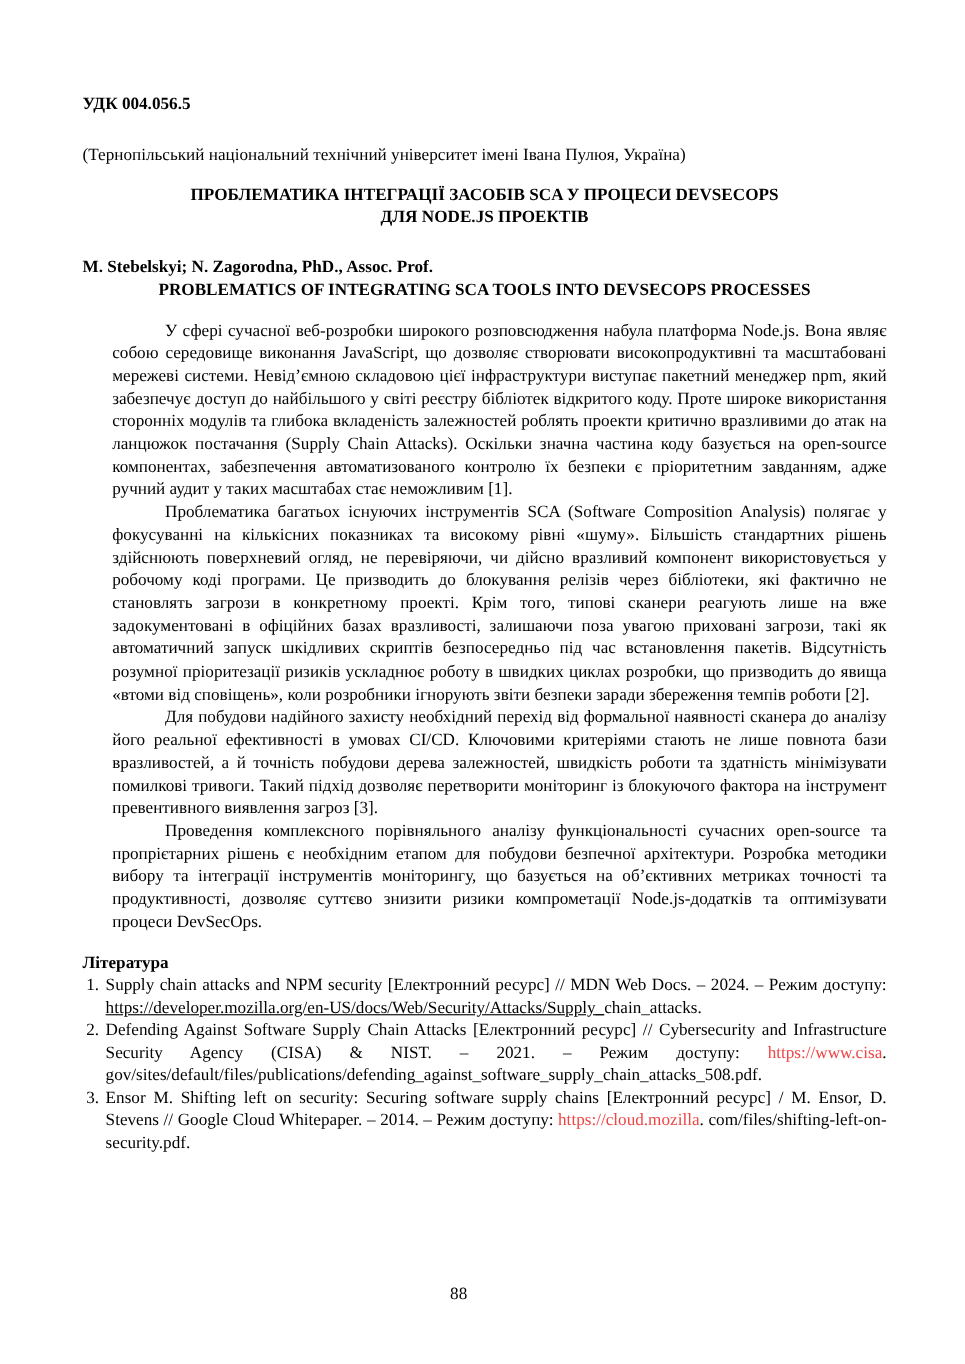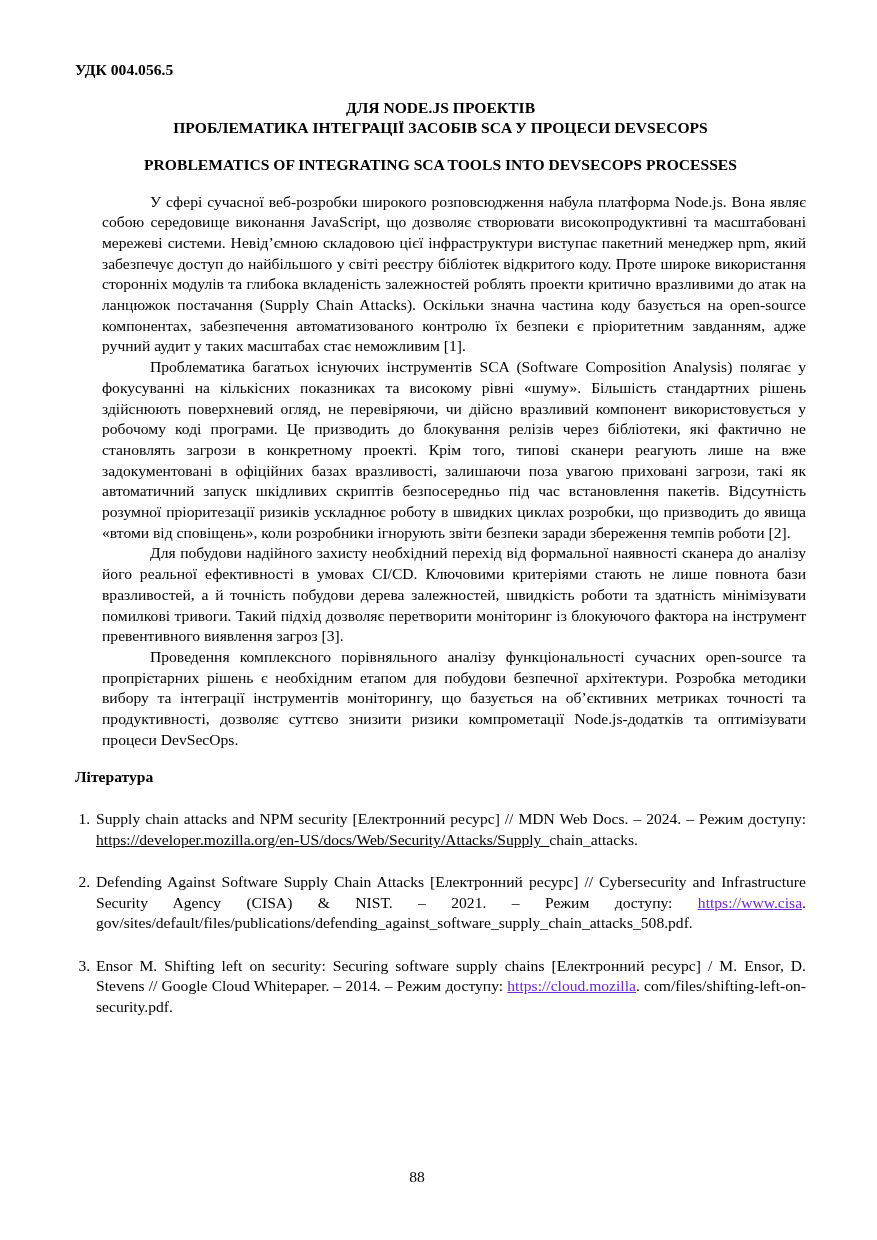"УДК 004.056.5" .line { margin-top: none -> 25px }
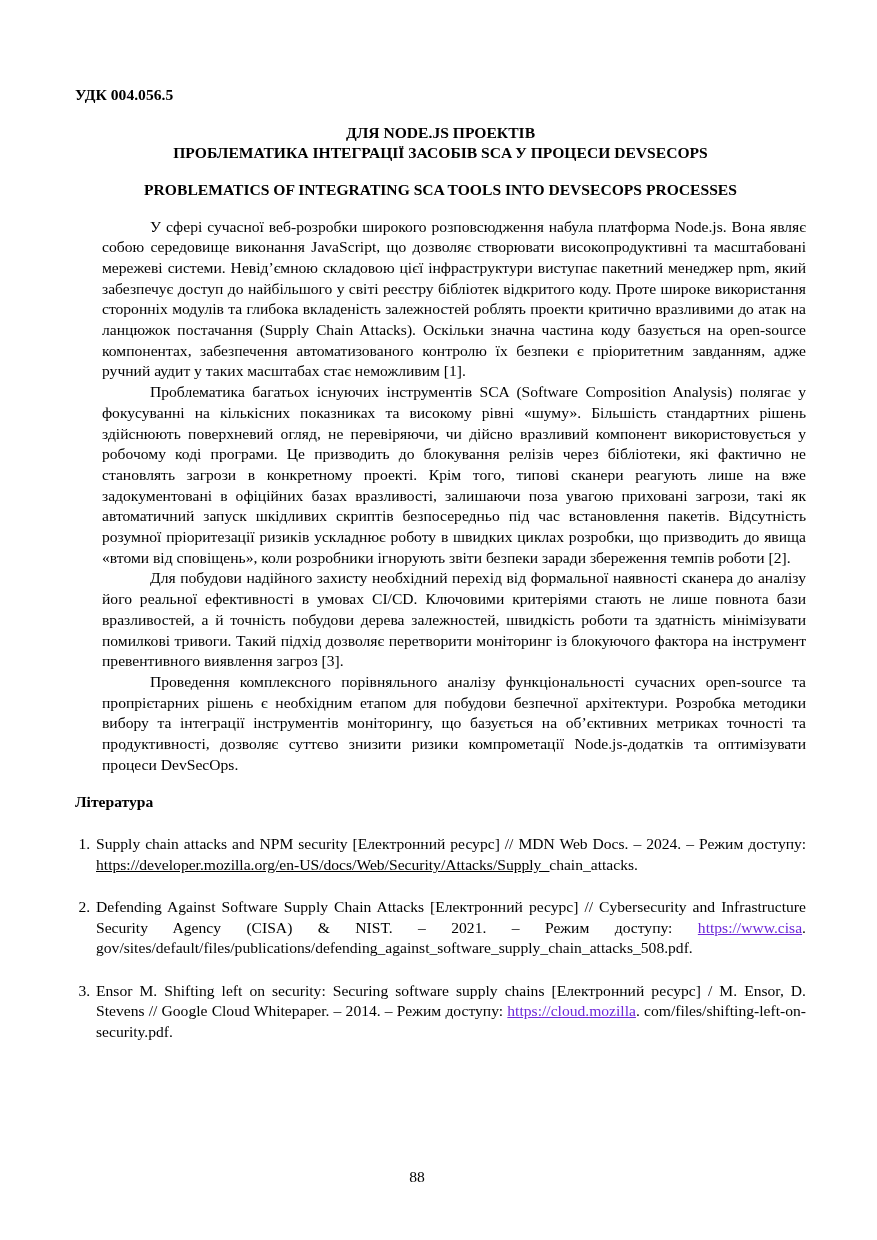"(Тернопільський національний технічний" div.line { html: none -> <div>(Тернопільський національний технічний університет імені Івана Пулюя, Україна)</div> }
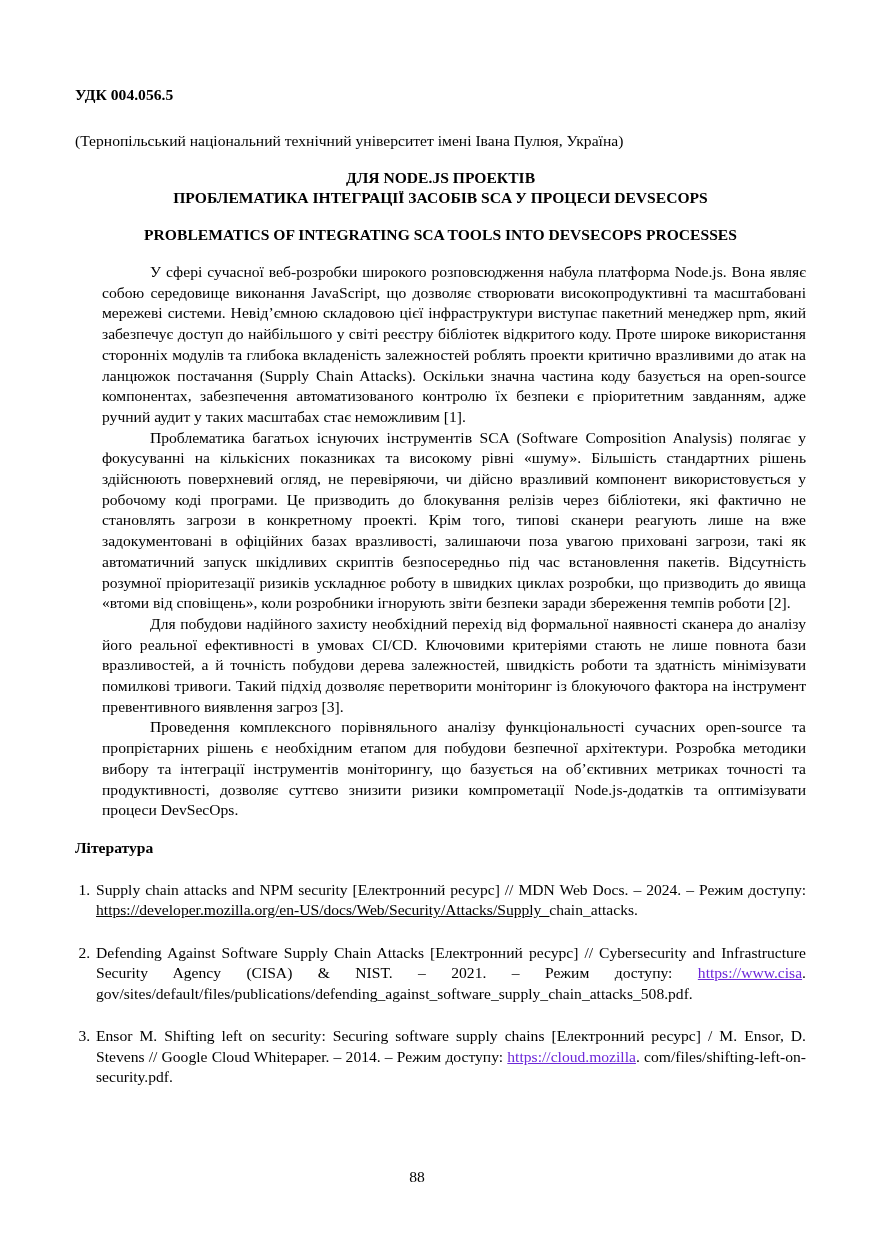"ДЛЯ NODE.JS ПРОЕКТІВ" div { order: before "ПРОБЛЕМАТИКА ІНТЕГРАЦІЇ ЗАСОБІВ SCA У" -> after "ПРОБЛЕМАТИКА ІНТЕГРАЦІЇ ЗАСОБІВ SCA У" }
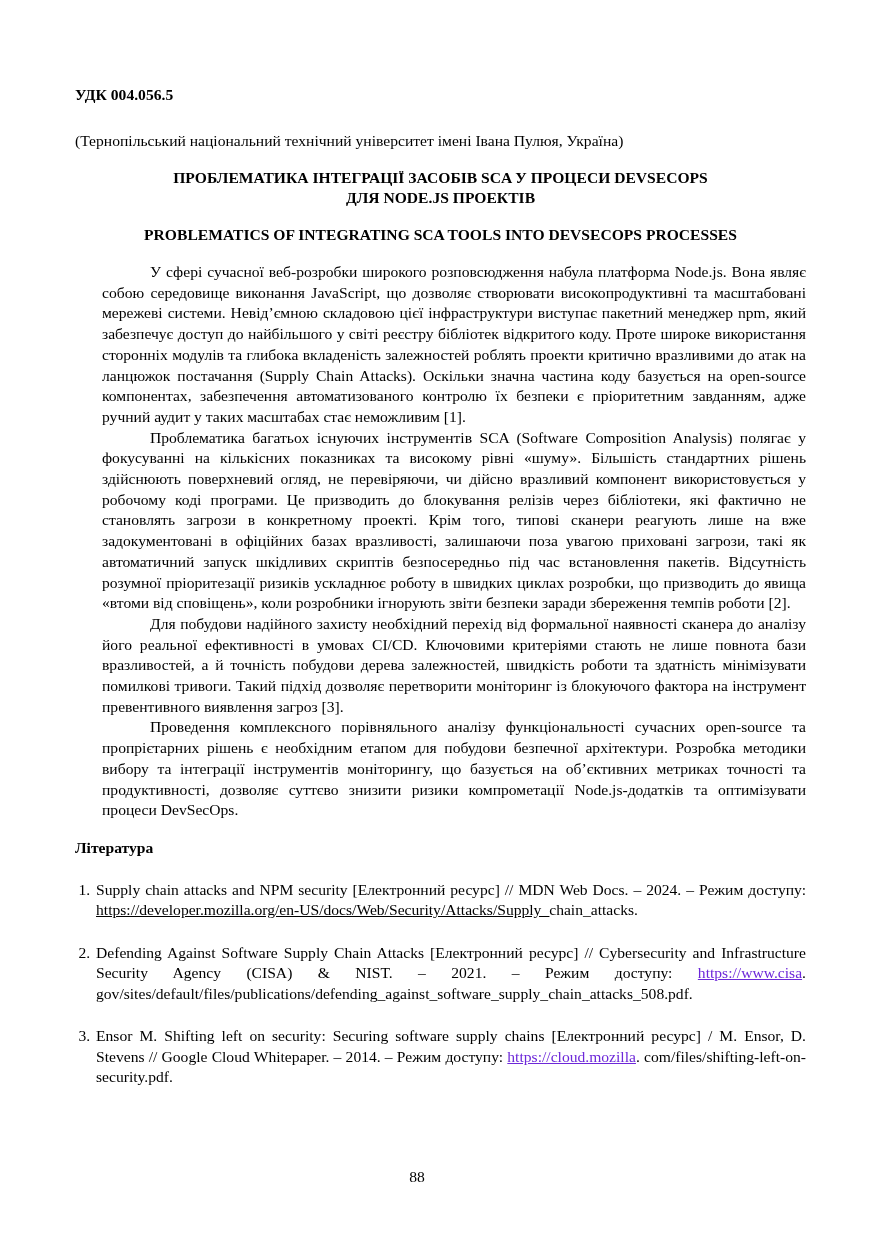"M. Stebelskyi; N. Zagorodna, PhD.," div.line { html: none -> <div>M. Stebelskyi; N. Zagorodna, PhD., Assoc. Prof.</div> }
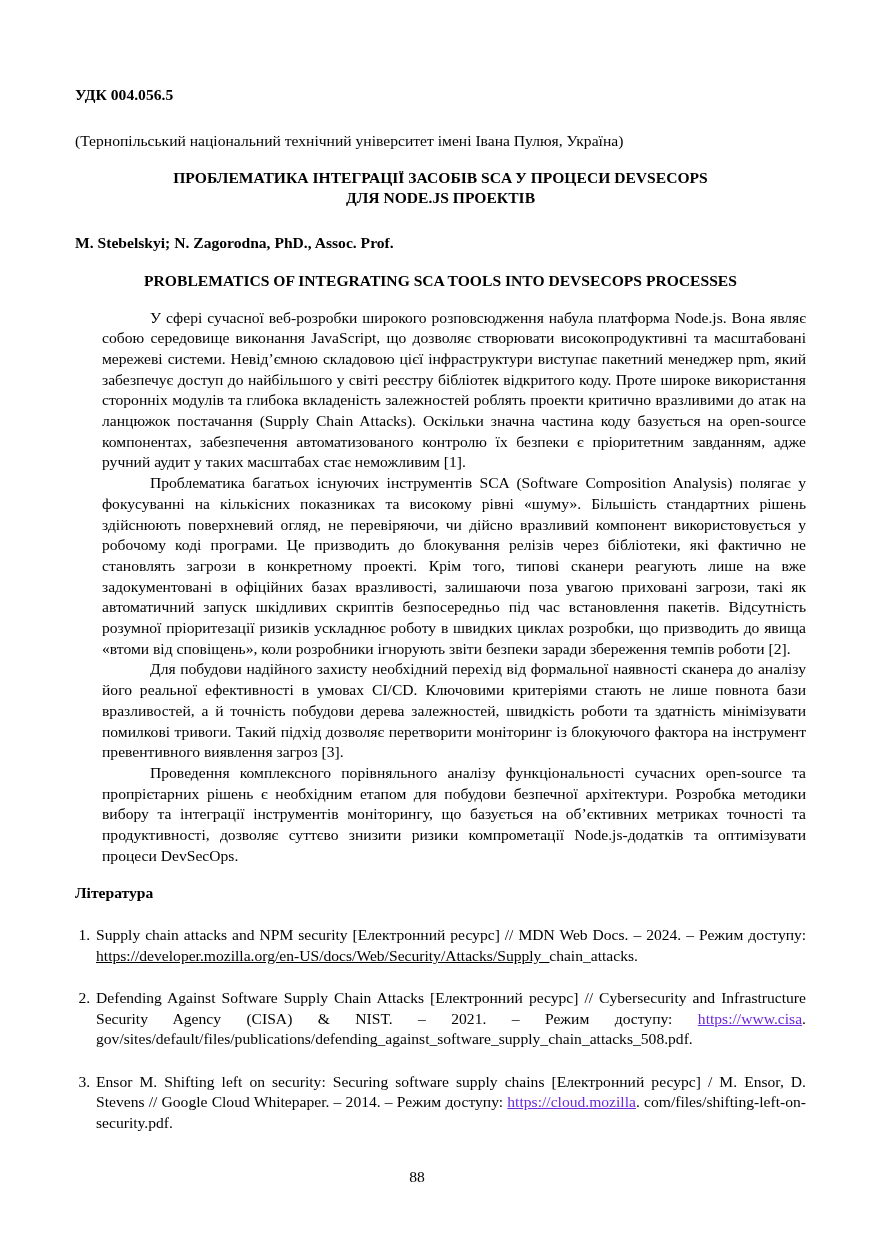"PROBLEMATICS OF INTEGRATING SCA TOOLS" .title-en { margin-top: 17px -> 0 }
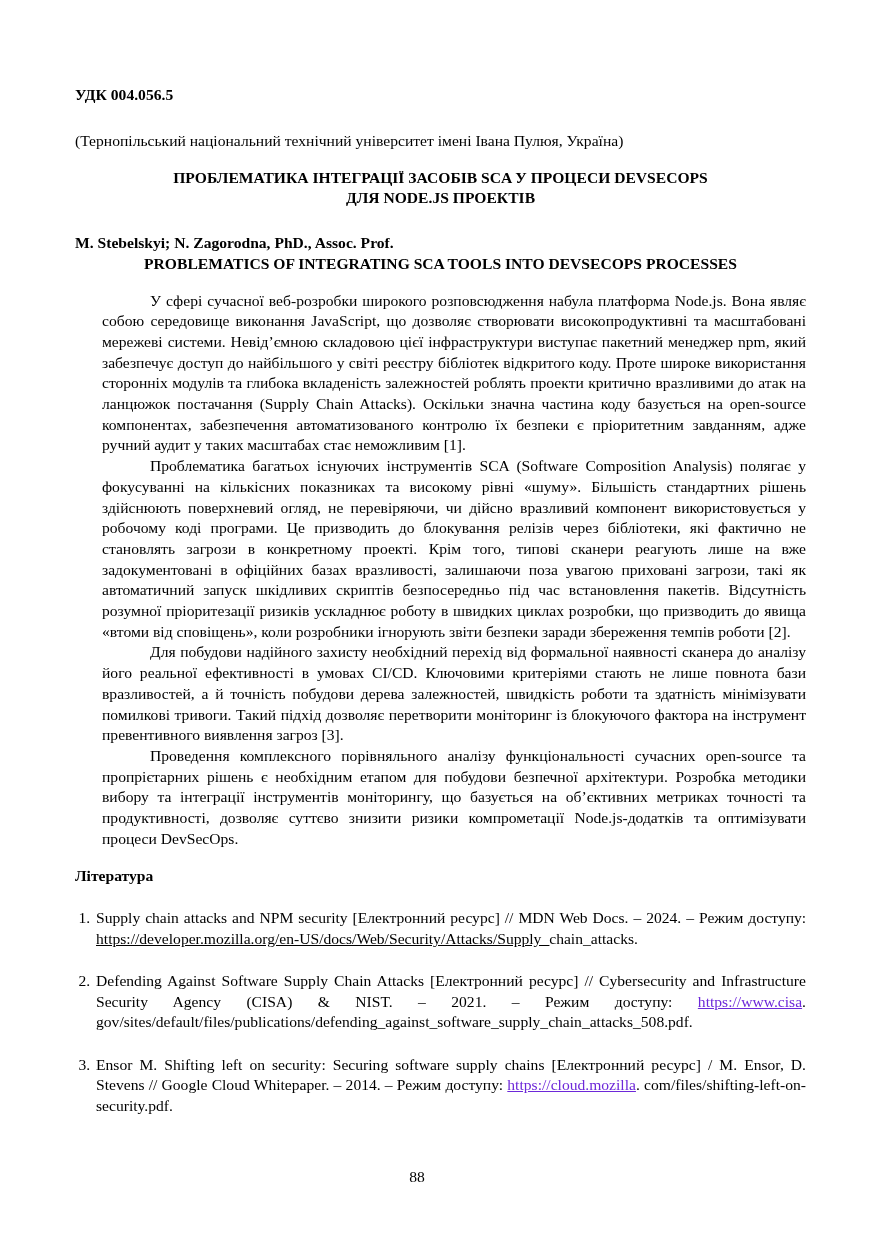"Supply chain attacks and NPM" ol.refs li { margin-top: 22px -> none }
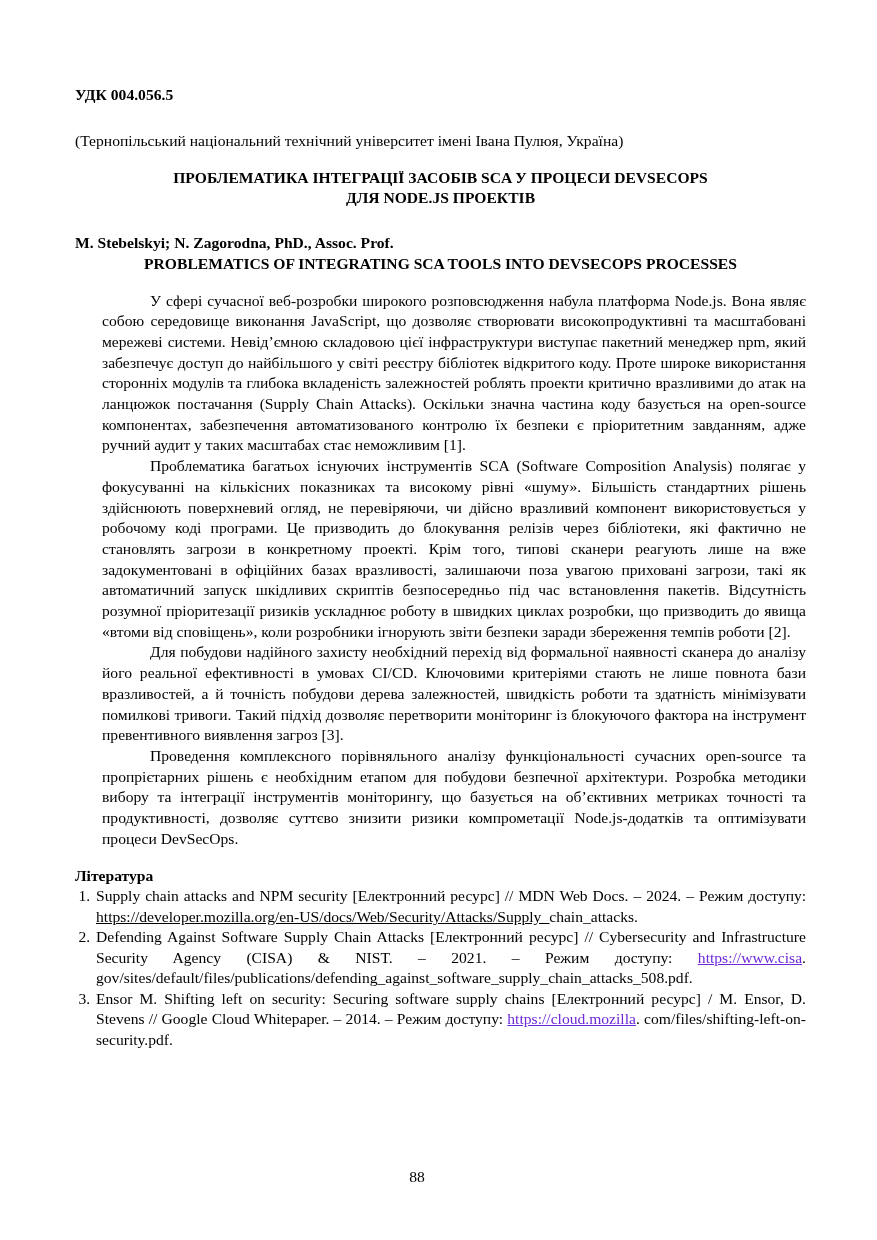"https://www.cisa" .blue-link { color: #6d28d9 -> #ef4444; text-decoration: underline -> none }
